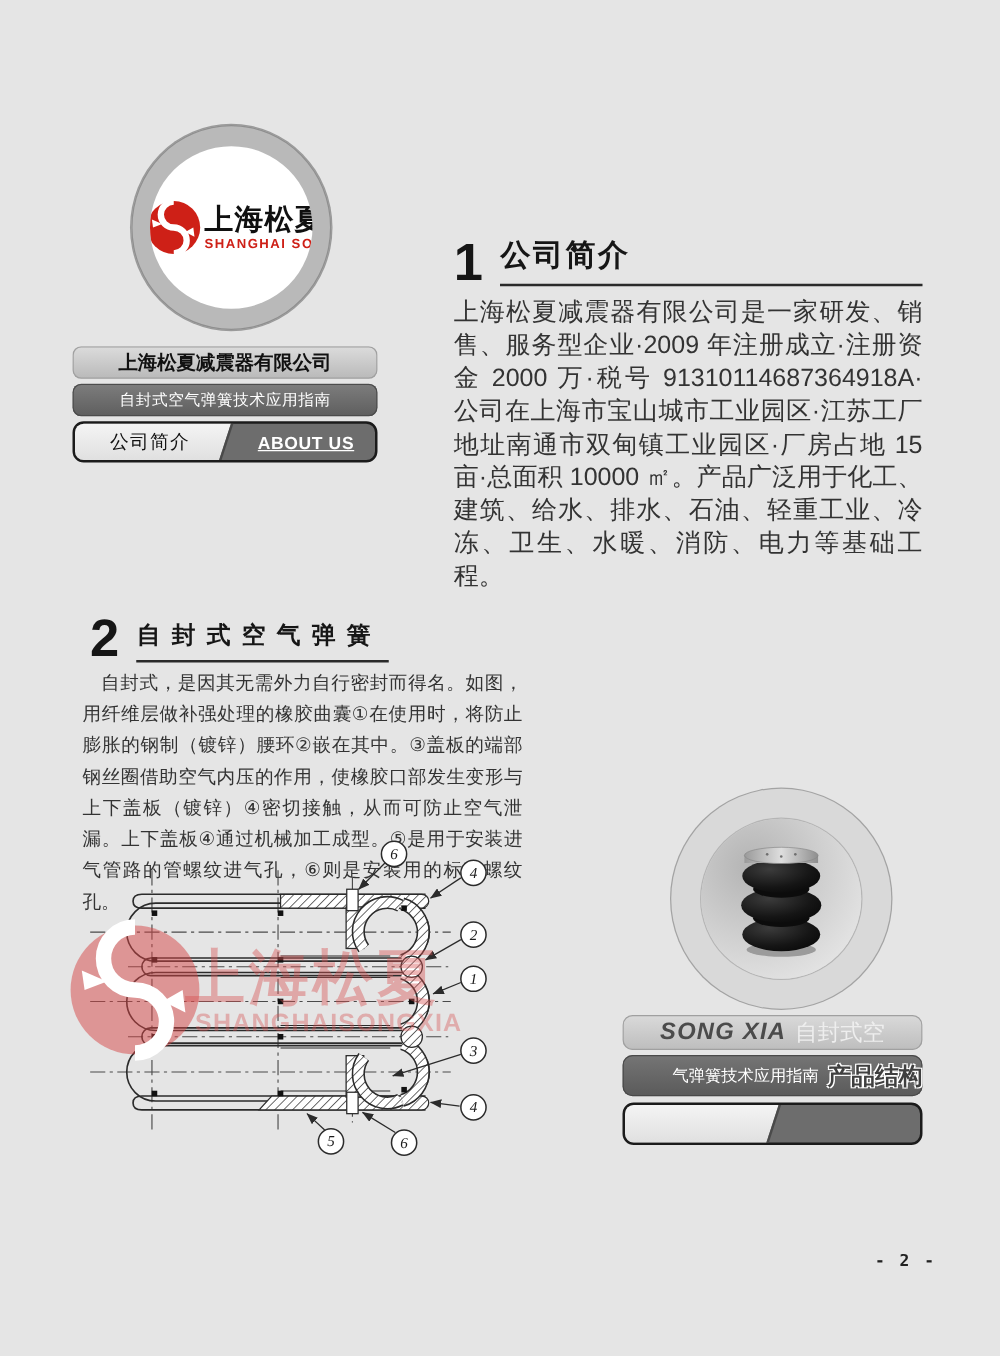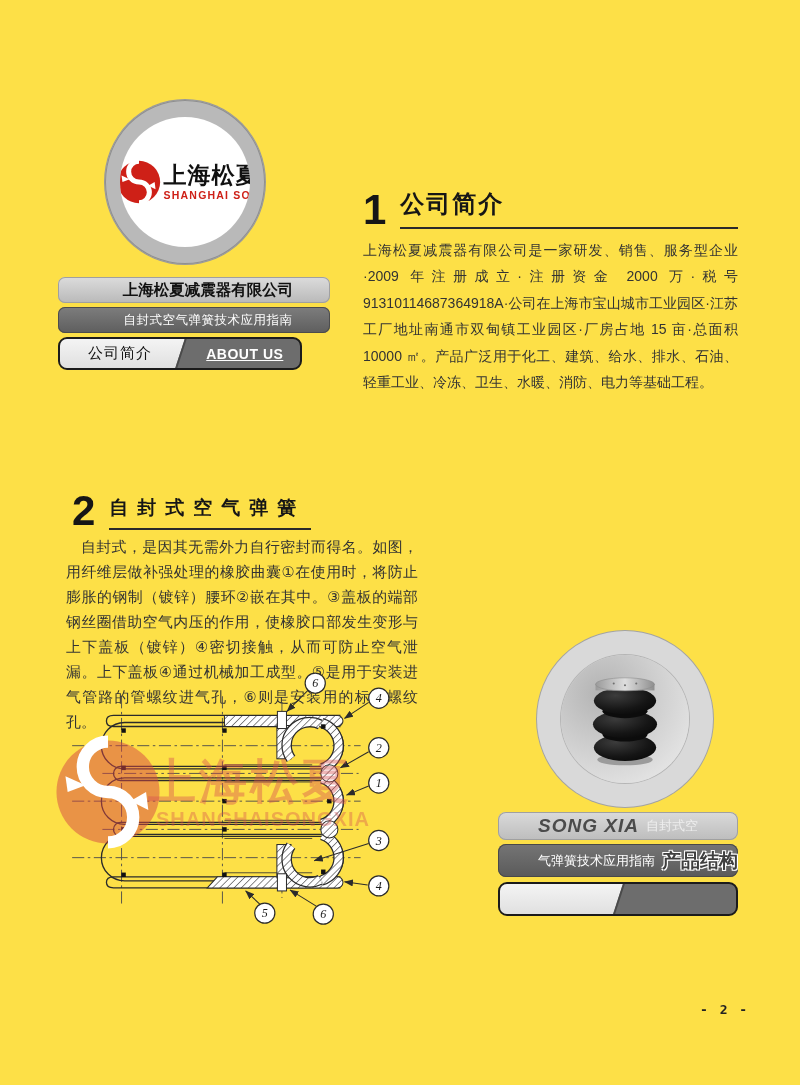"上海松夏" .page { background: #fde047 -> #e5e5e5 }
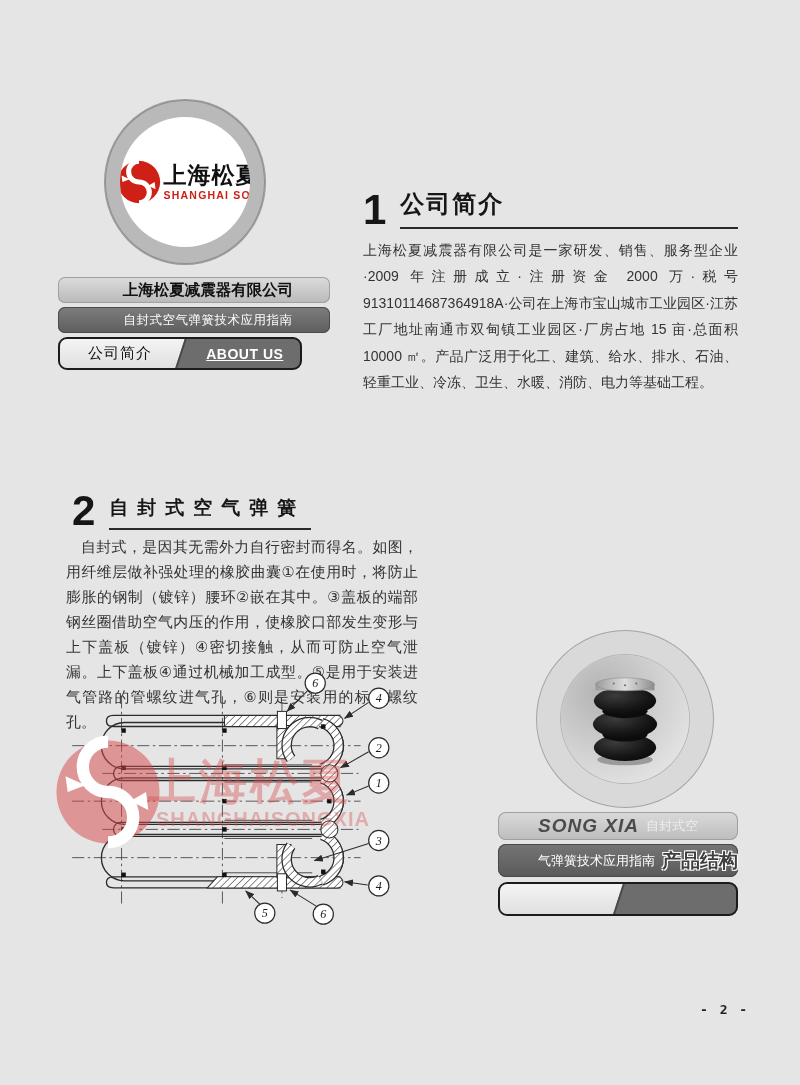"上海松夏减震器有限公司是一家研发、销售、服务型企业·2009" .sec-body { font-size: 14px -> 20px }
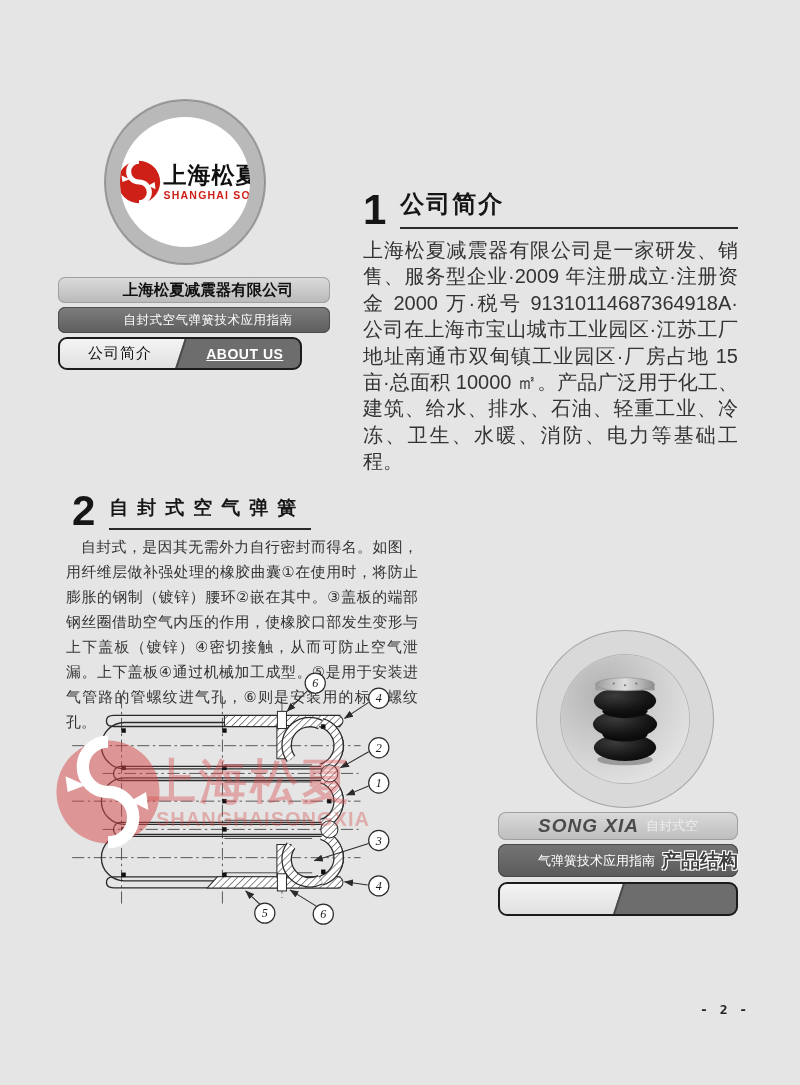"上海松夏减震器有限公司" .banner { padding-left: 28px -> none }
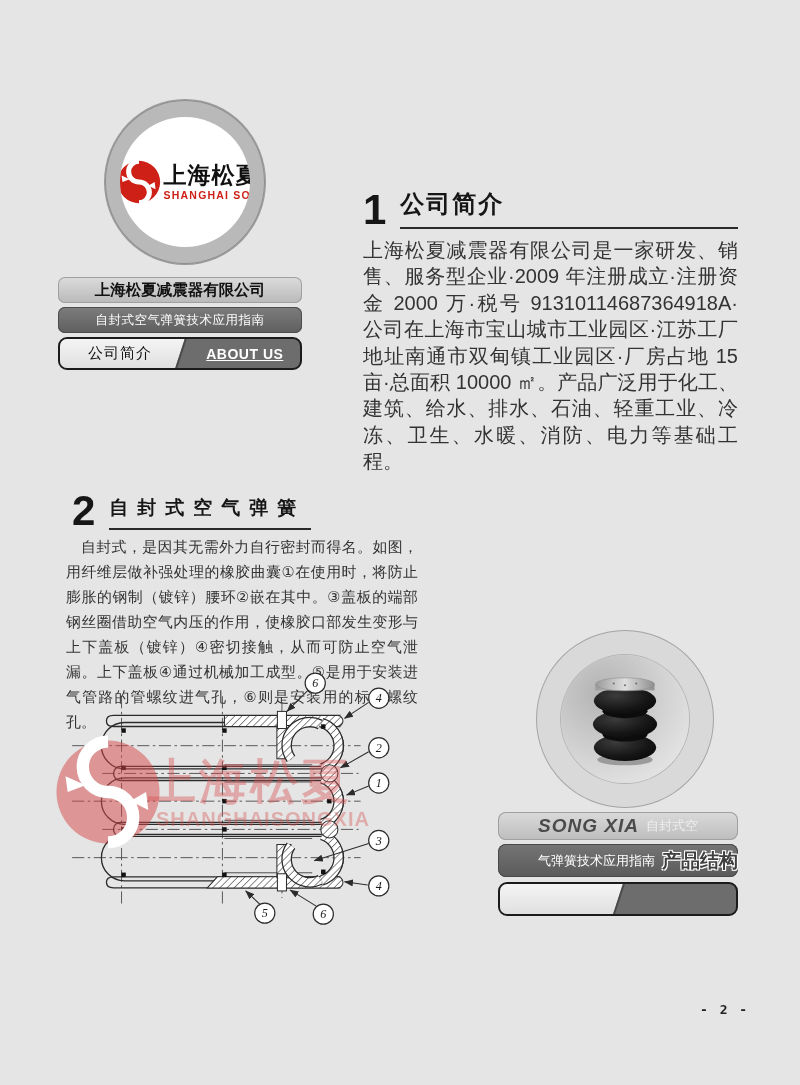"自封式空" .brand-cn { font-size: 13px -> 18px }
